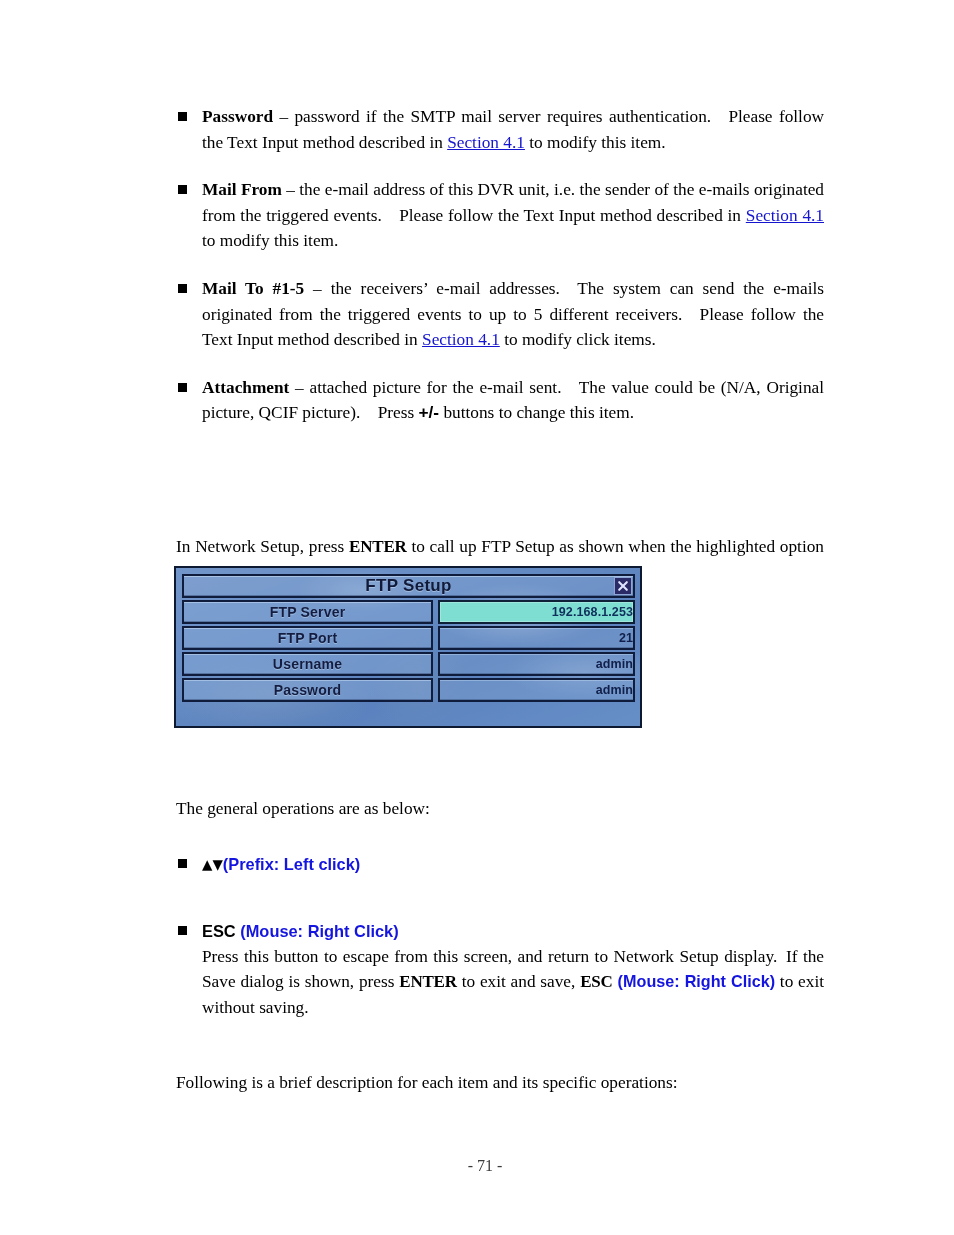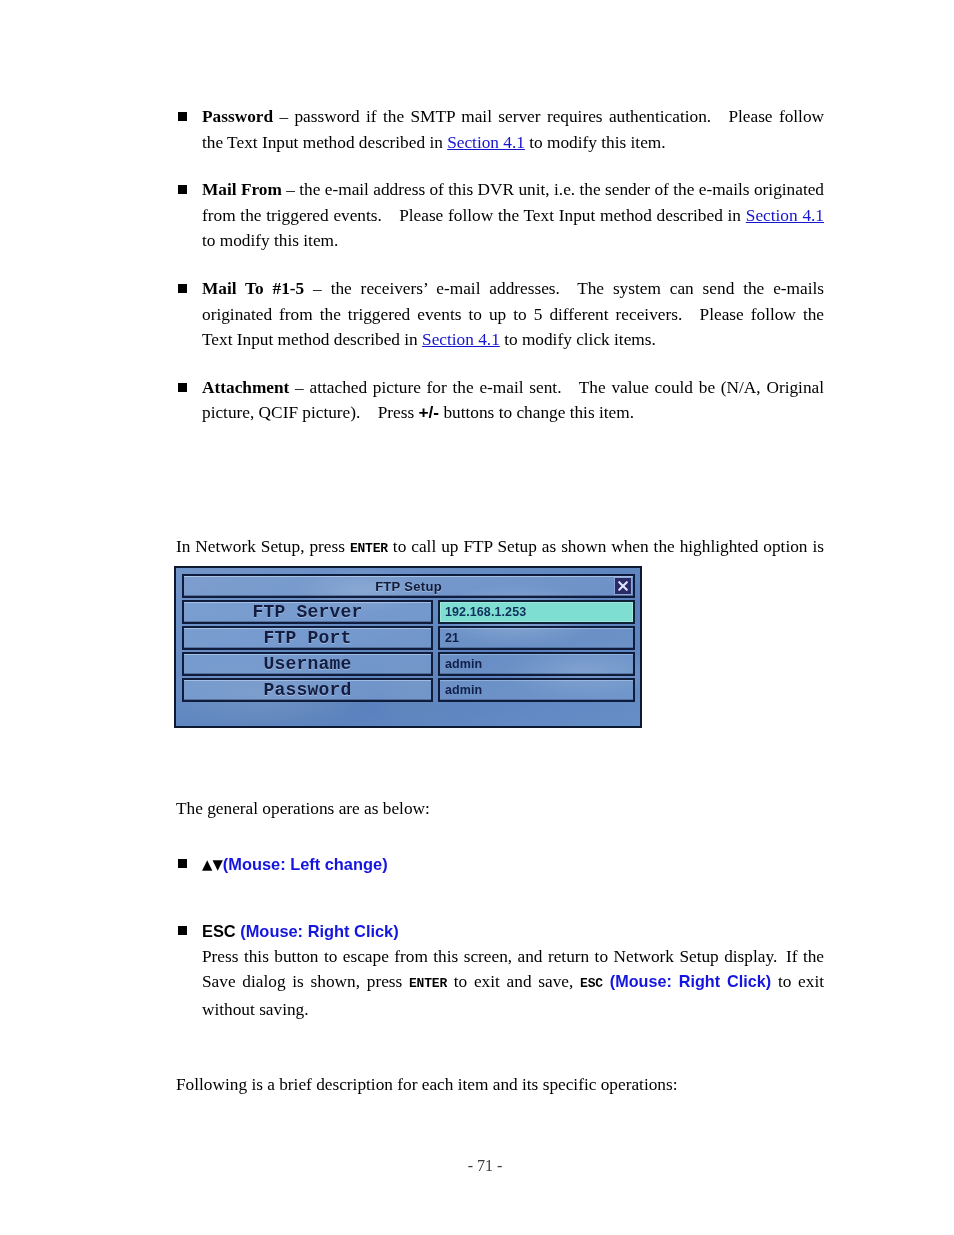"ENTER" .key { font-family: Liberation Mono, monospace -> Liberation Serif, serif; font-size: 13px -> 17px }
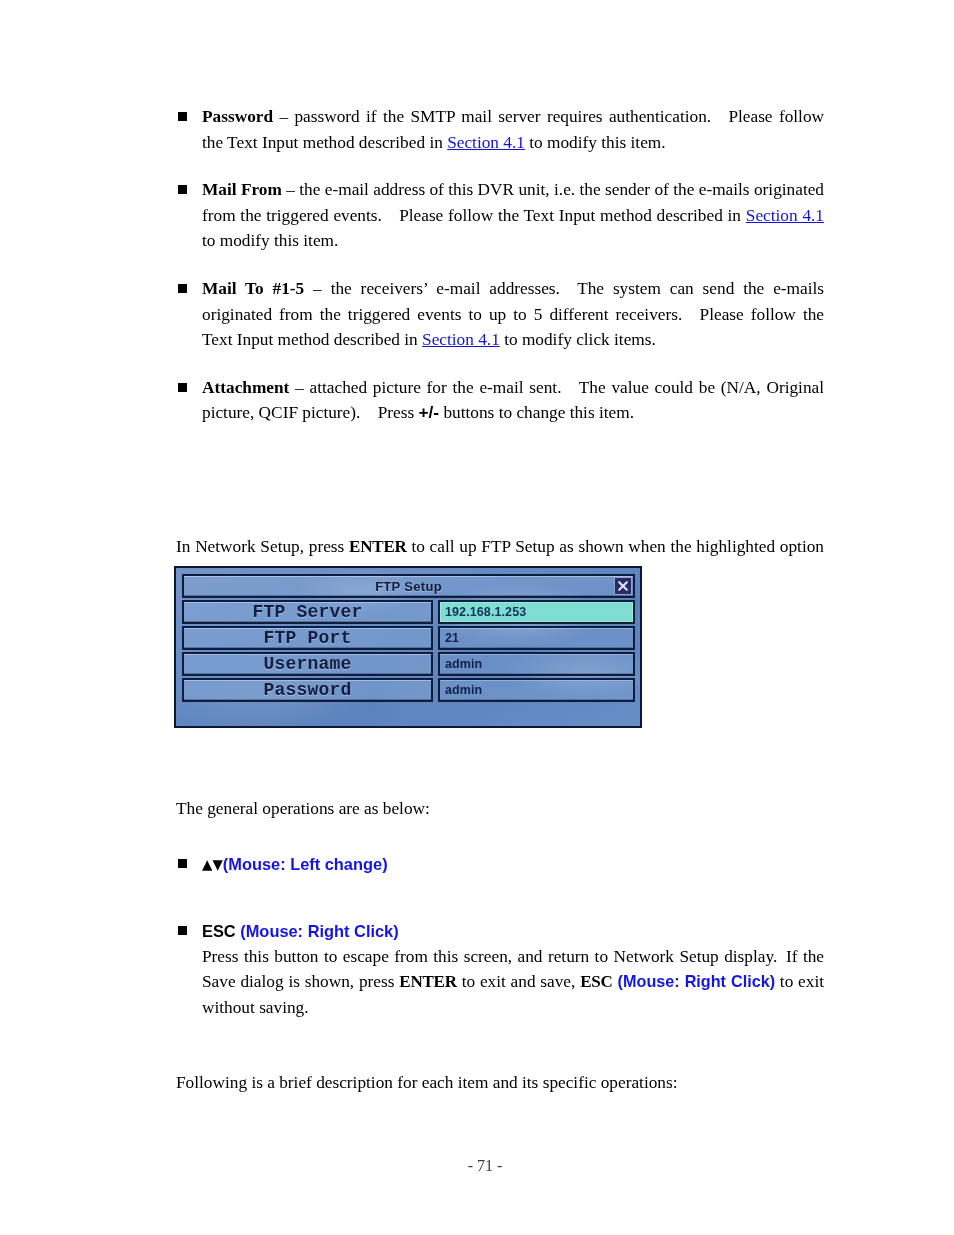"FTP Setup" .title-text { font-size: 13px -> 17px }
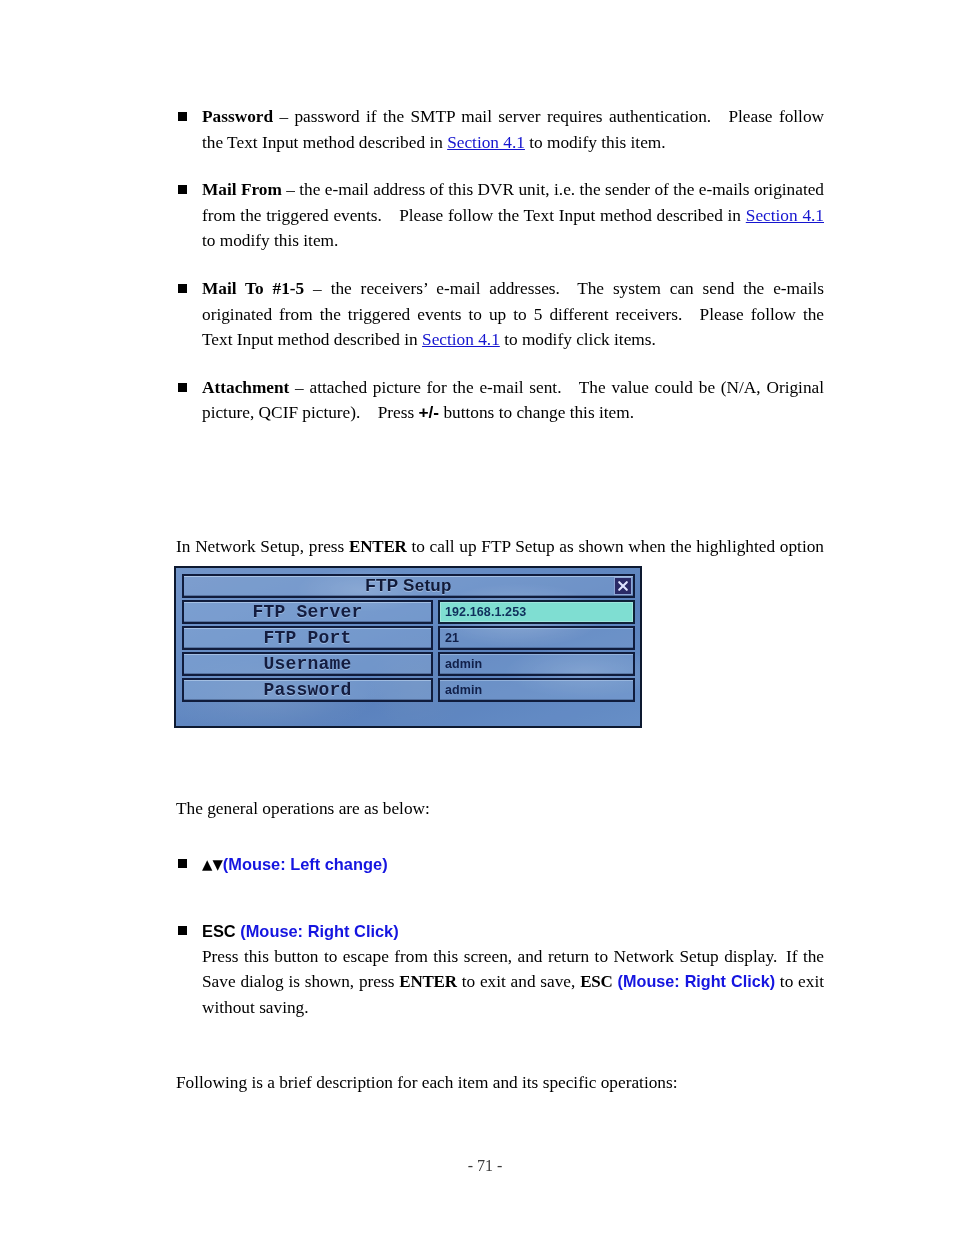"FTP Server" .cell-label span { font-family: Liberation Mono, monospace -> Liberation Sans, sans-serif; font-size: 18px -> 14px }
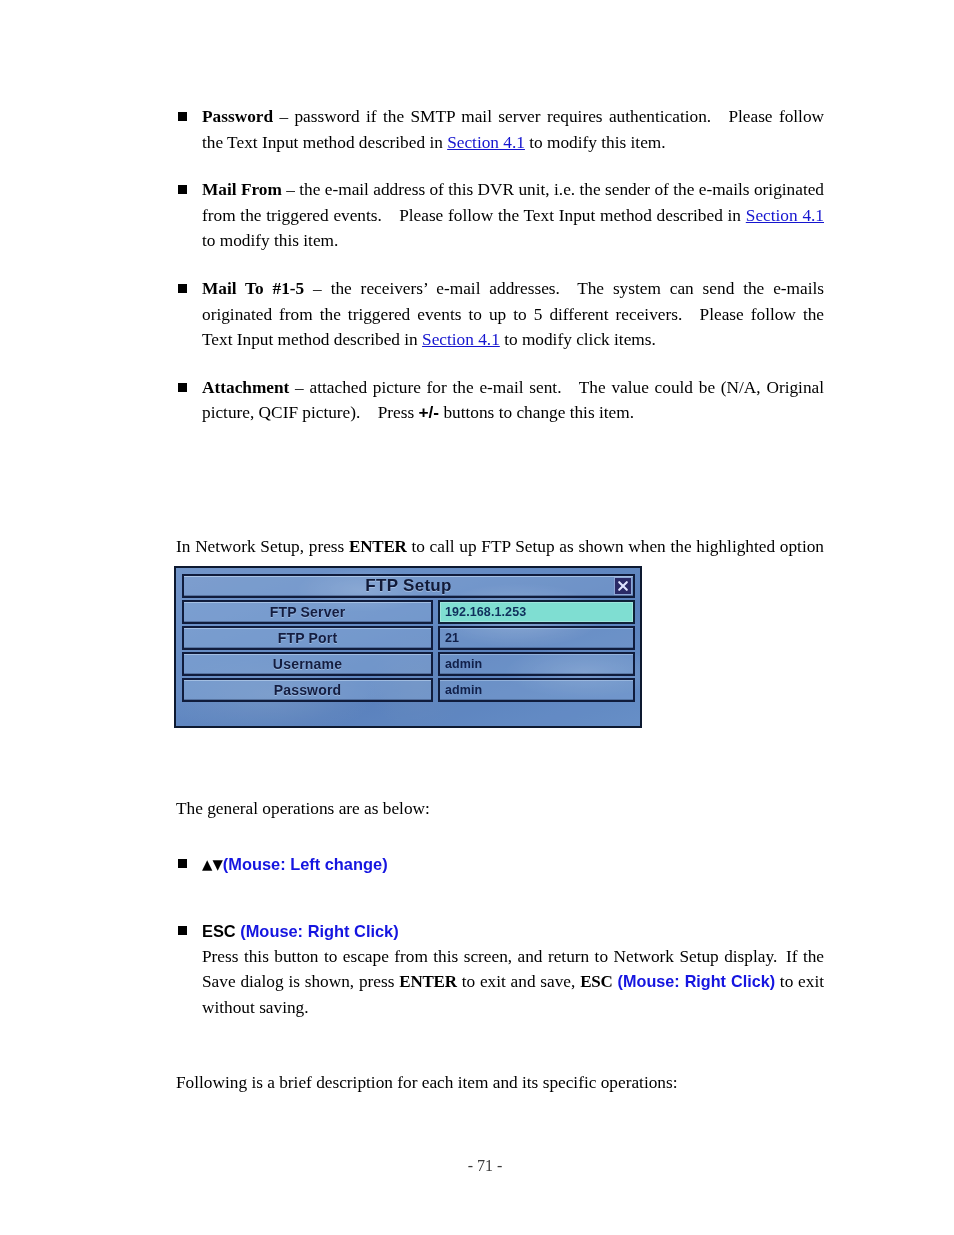"192.168.1.253" .cell-value { justify-content: none -> flex-end }
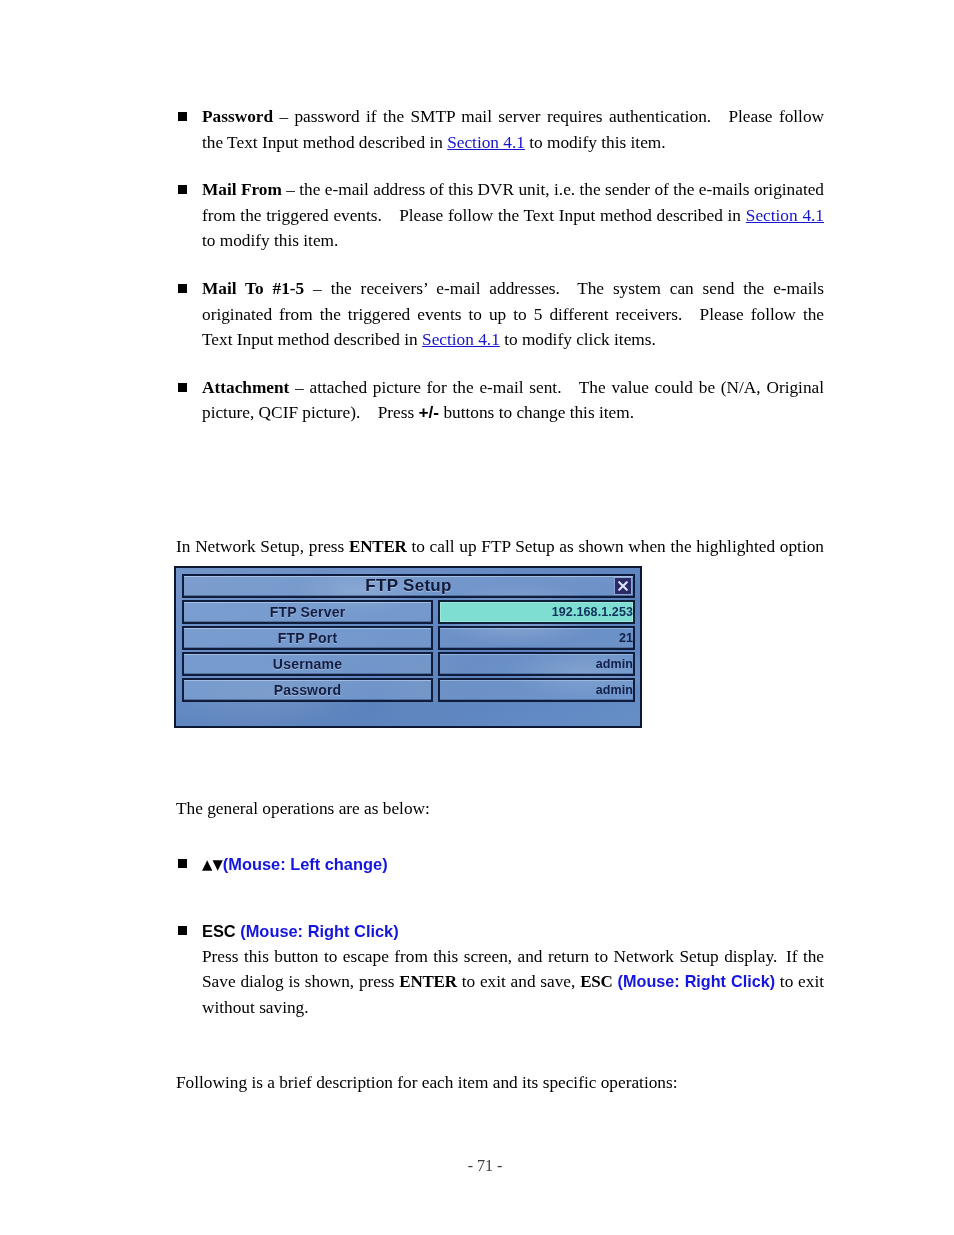"(Mouse: Left change)" span.blue { text: Mouse: Left change -> Prefix: Left click }
